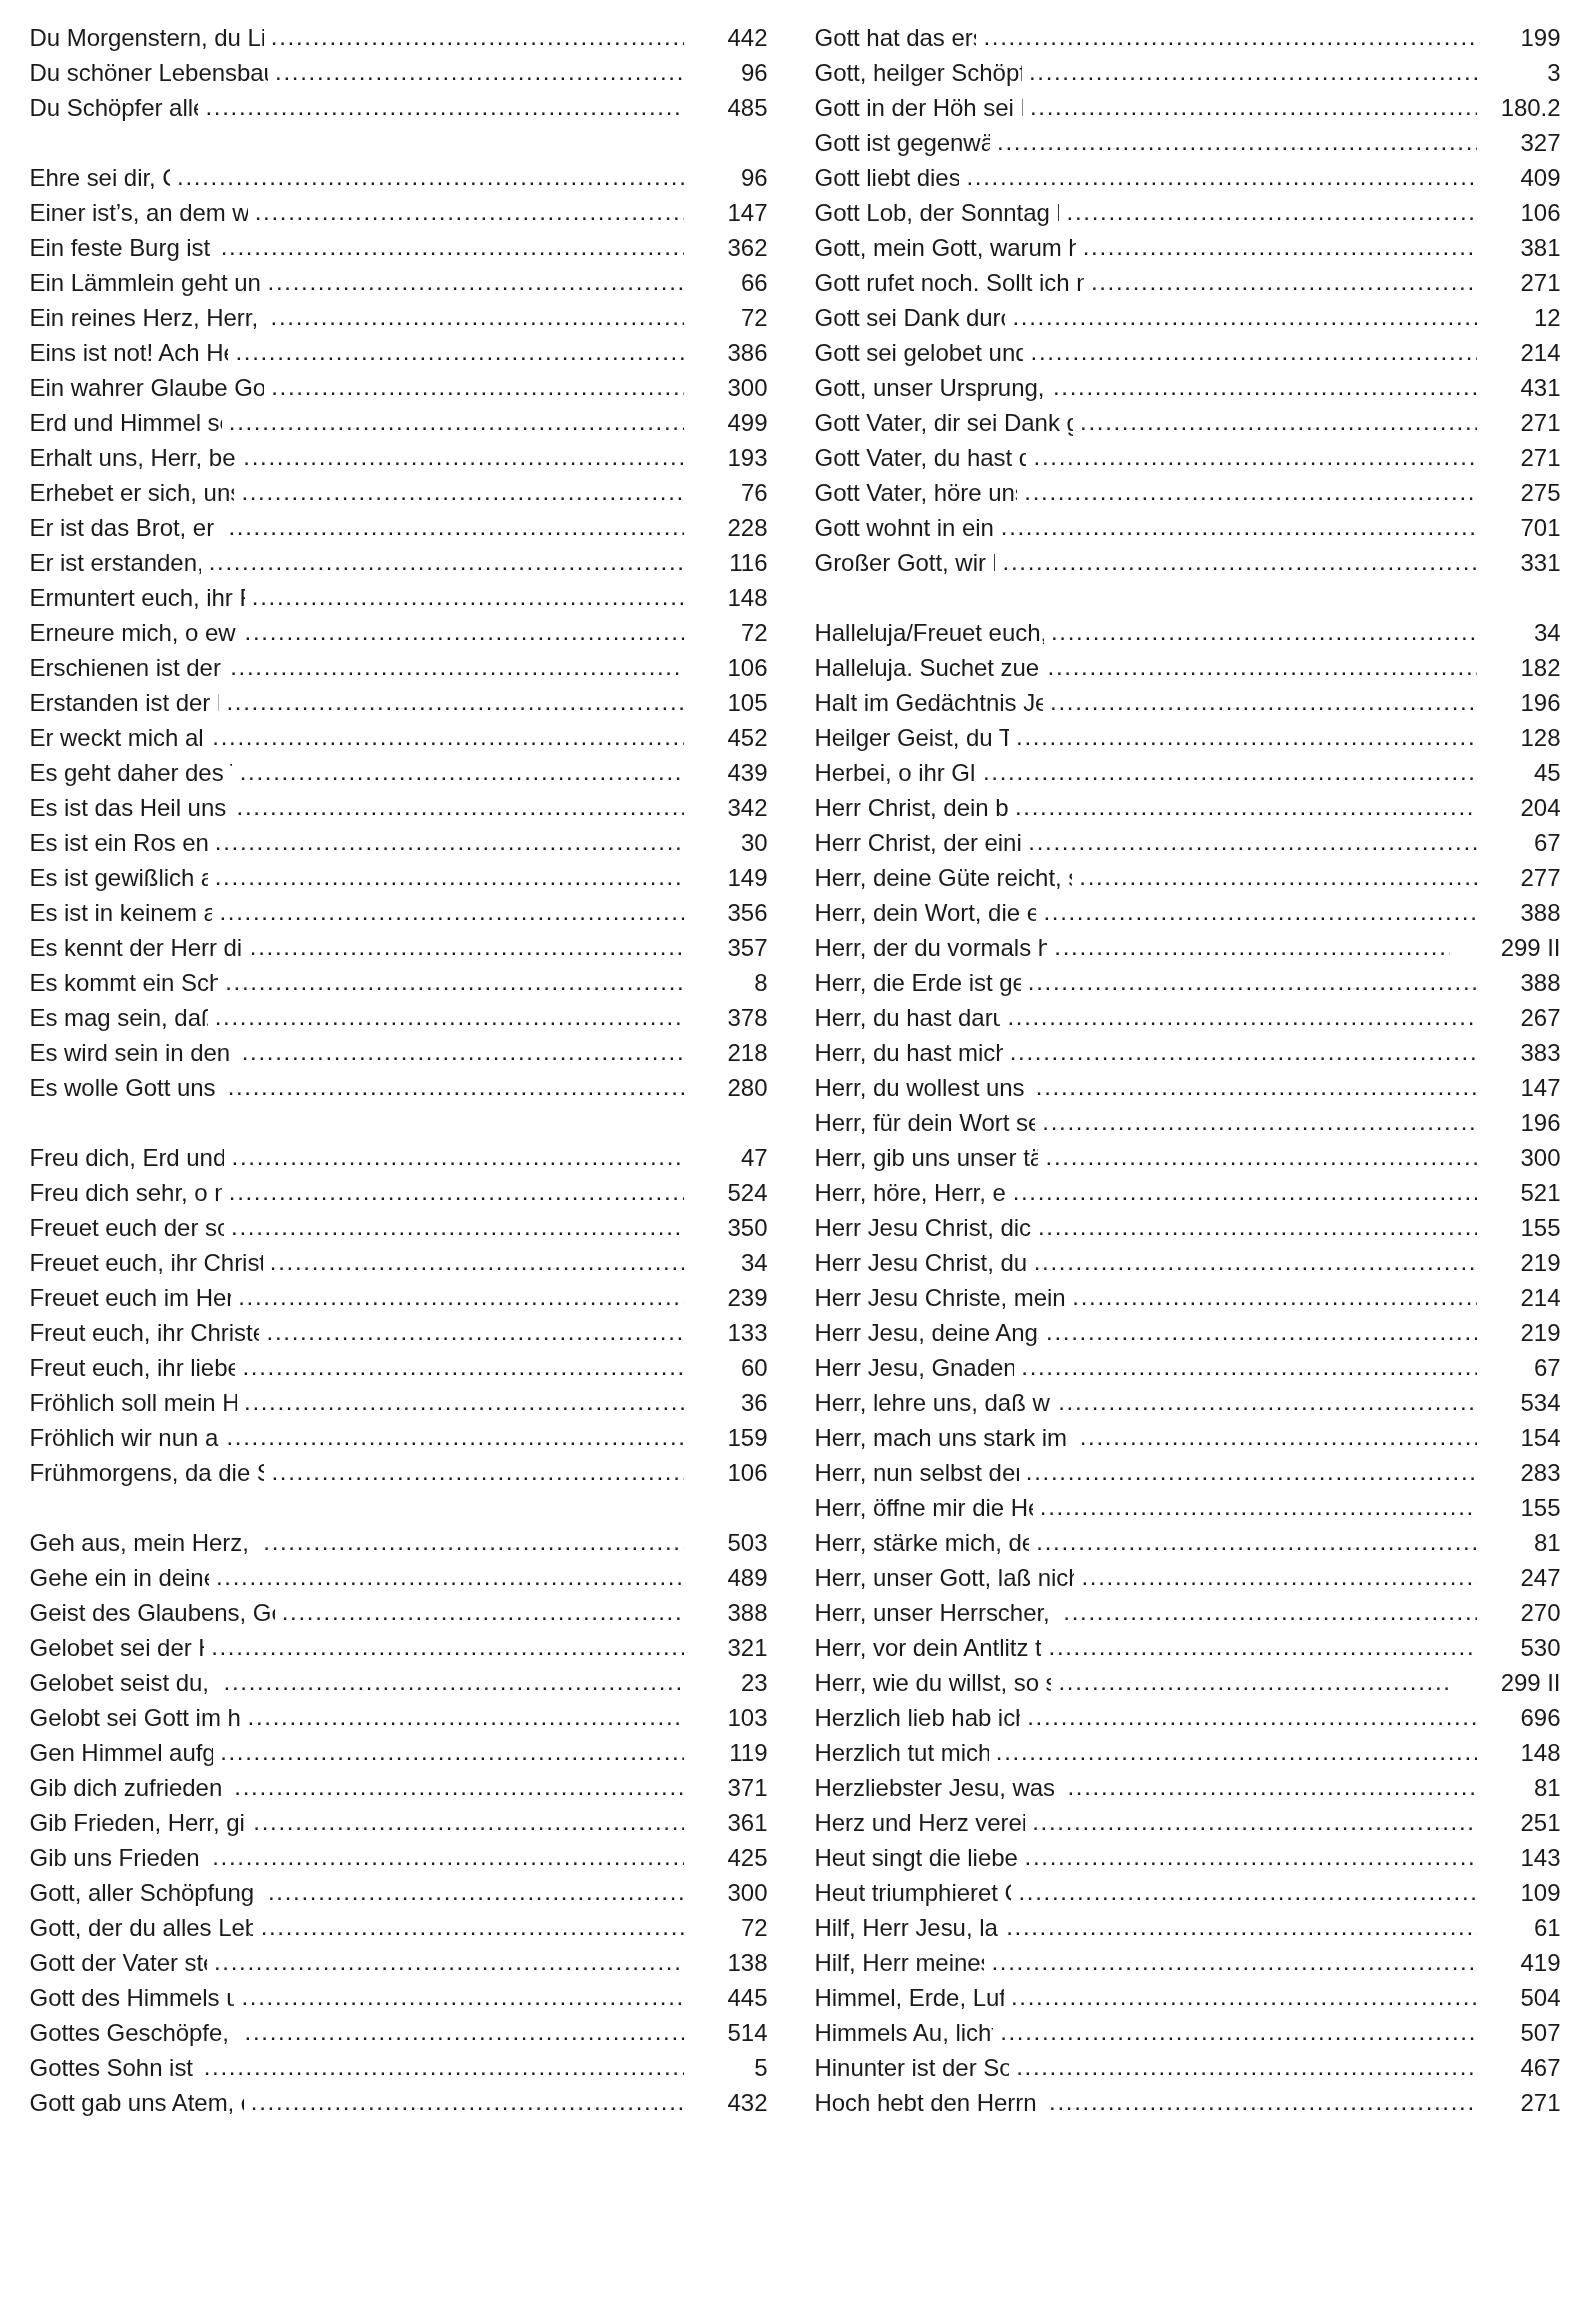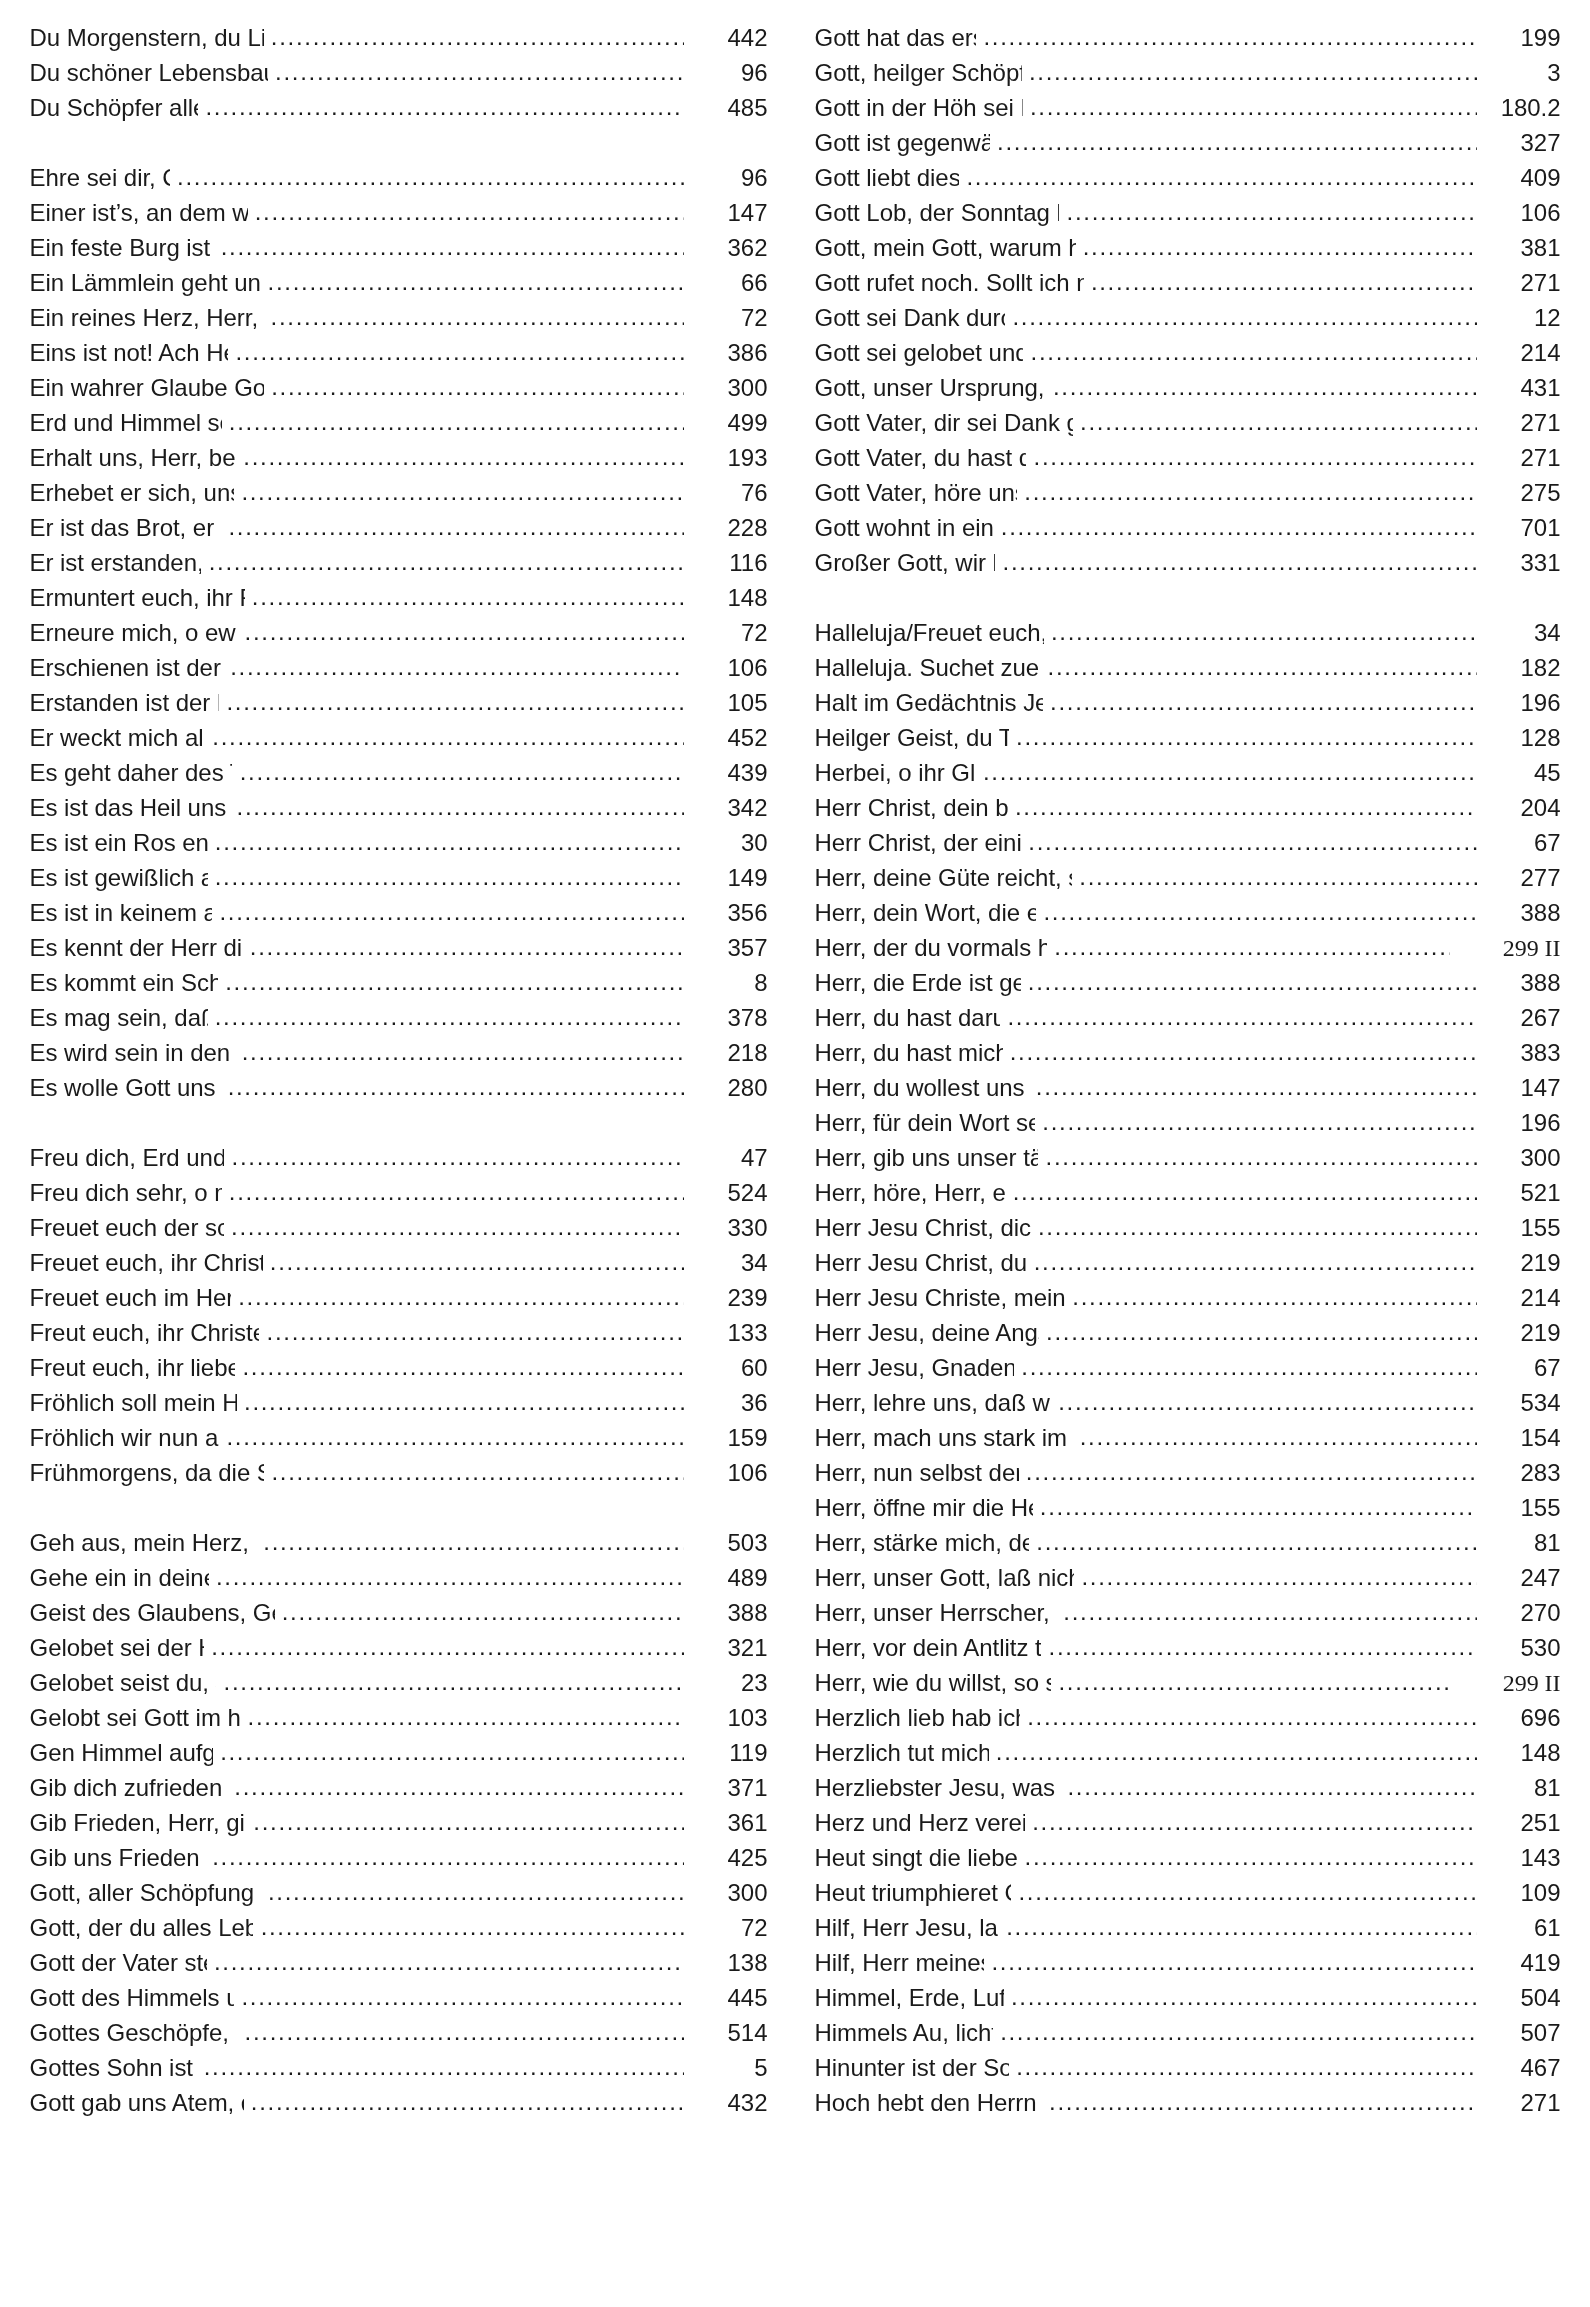"299 II" .entry.wide-num .num { font-family: Liberation Serif, serif -> none }
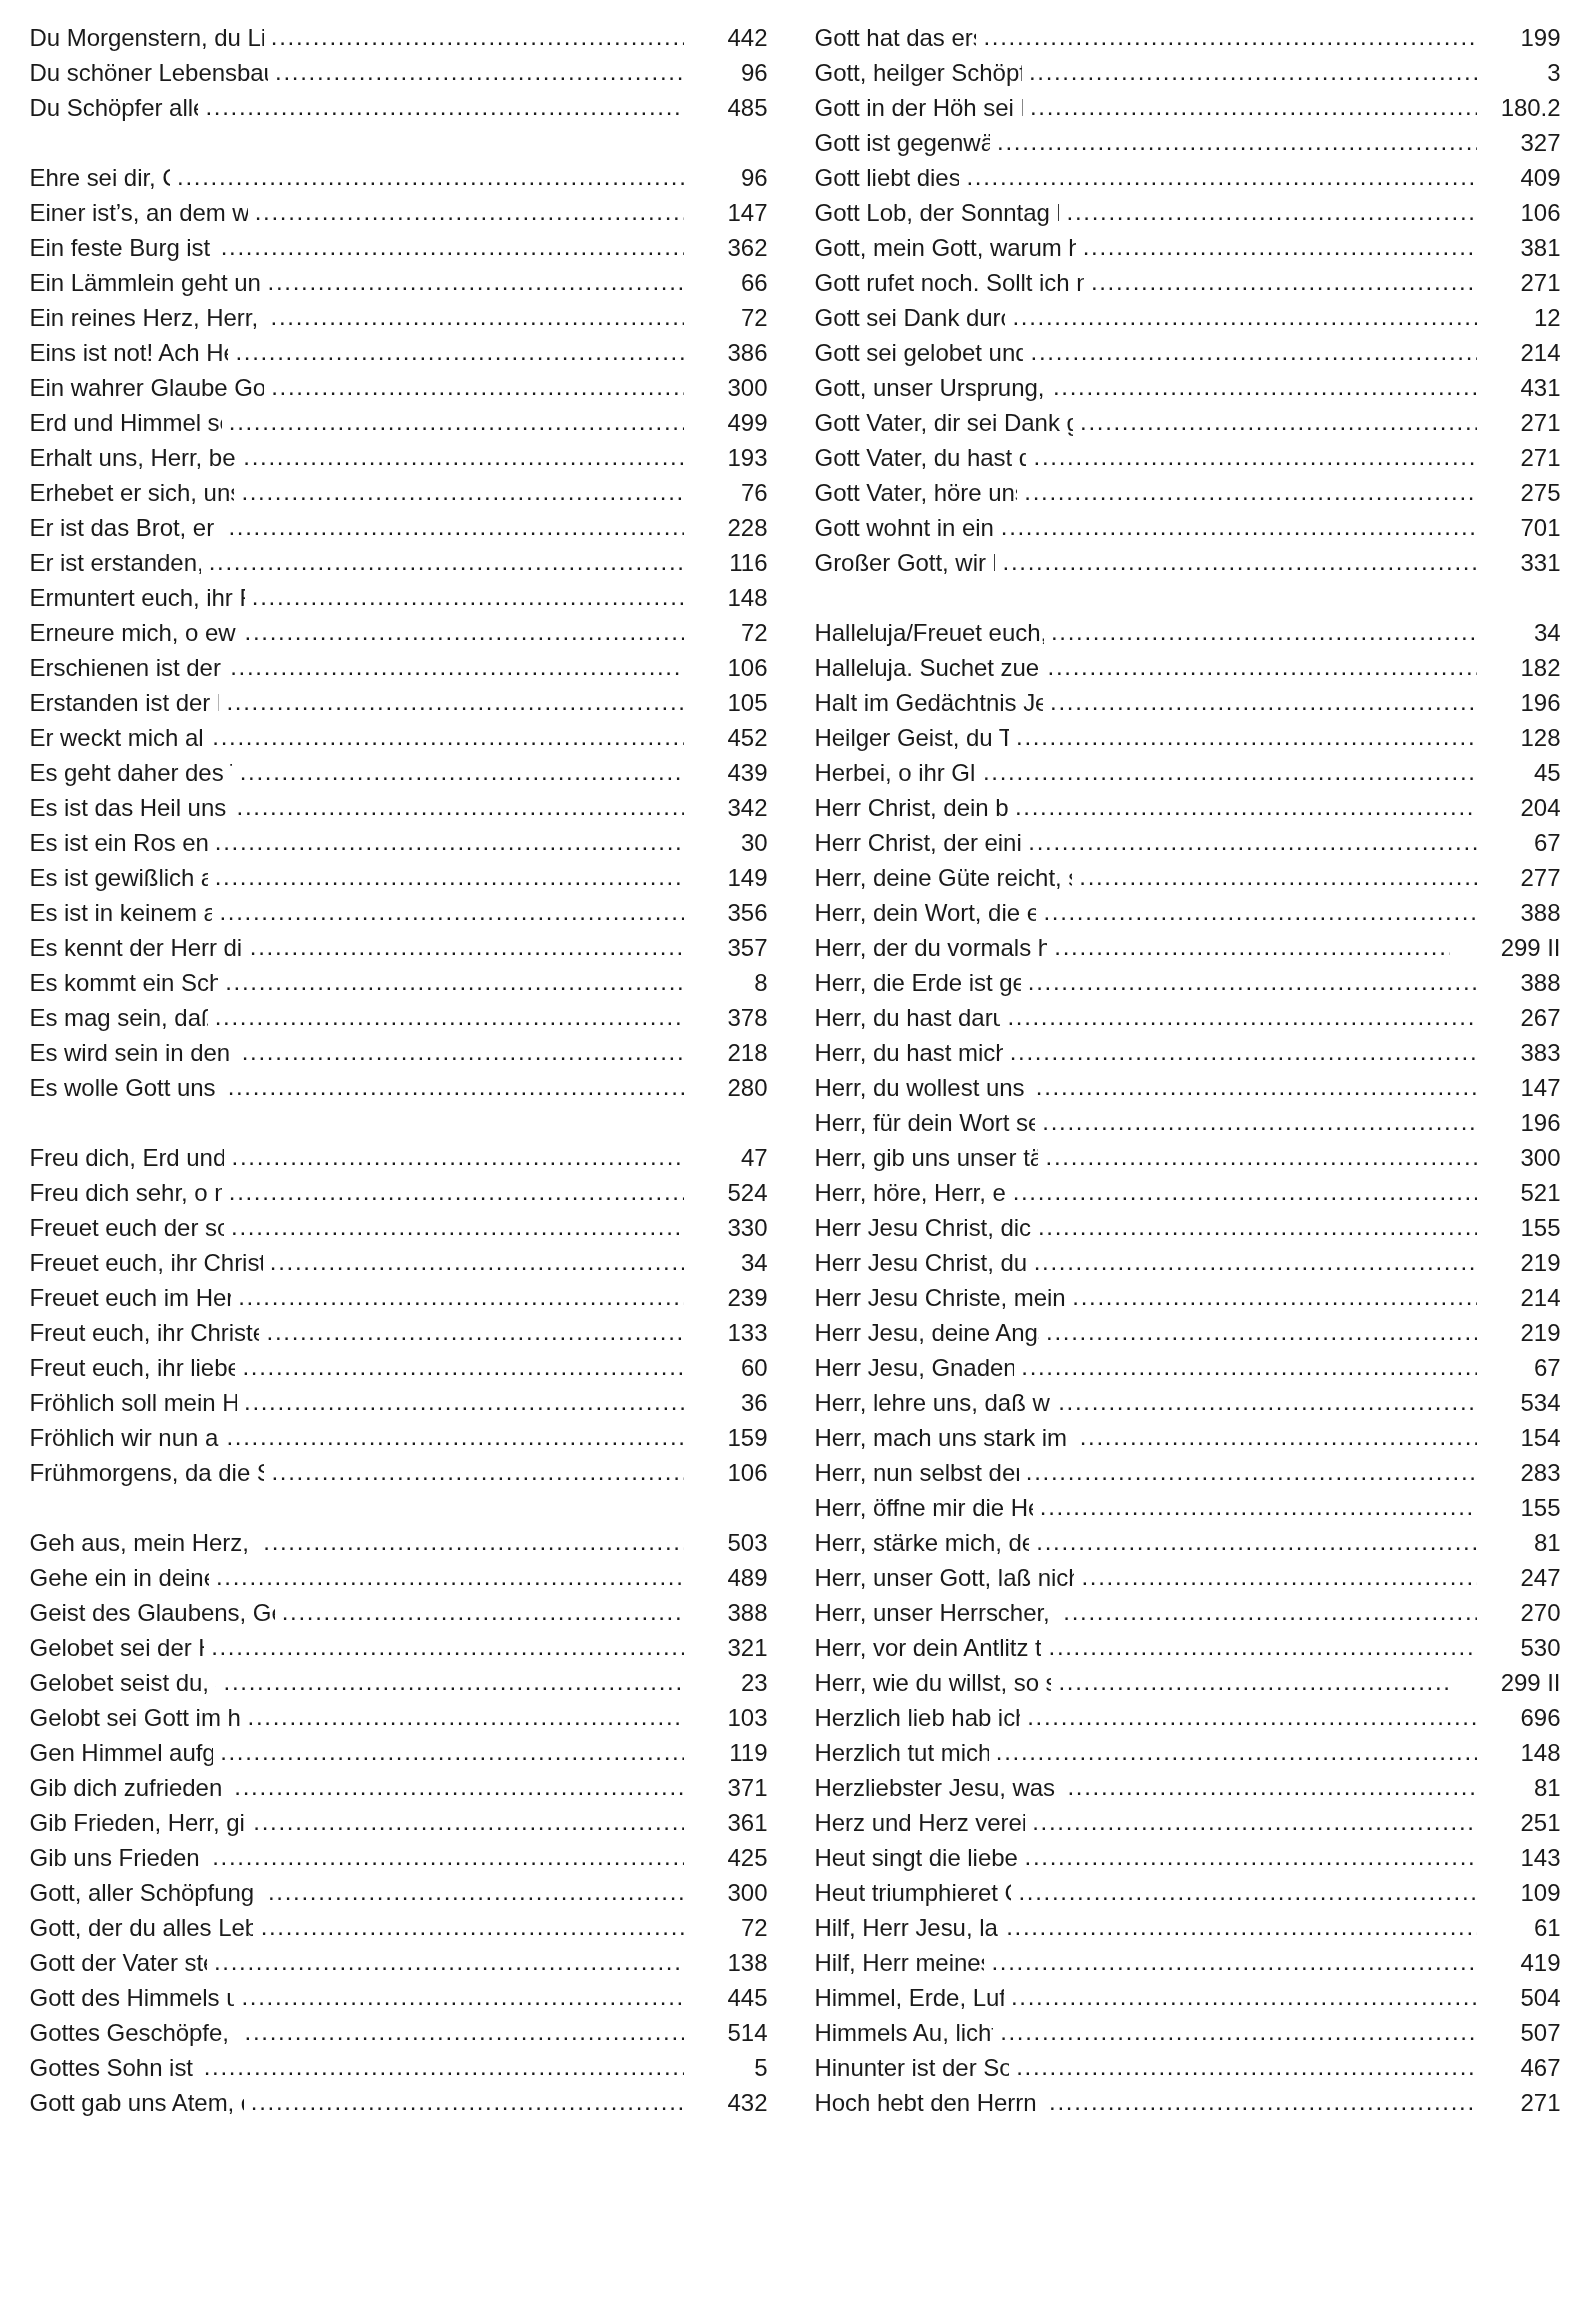"330" span.num { text: 330 -> 350 }
